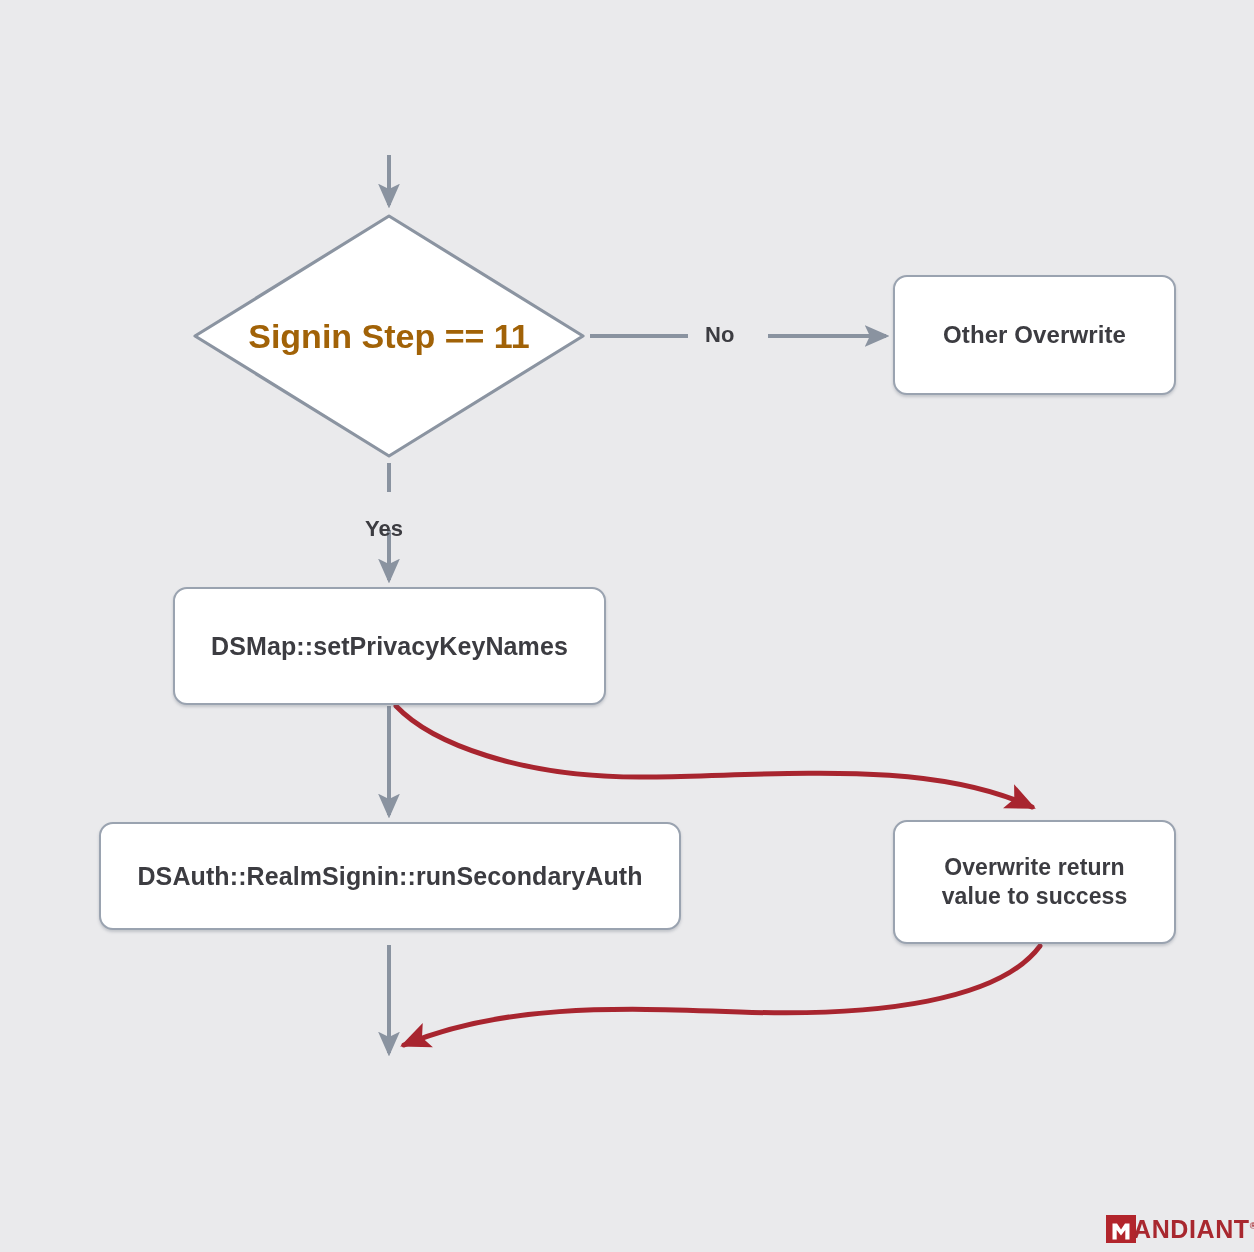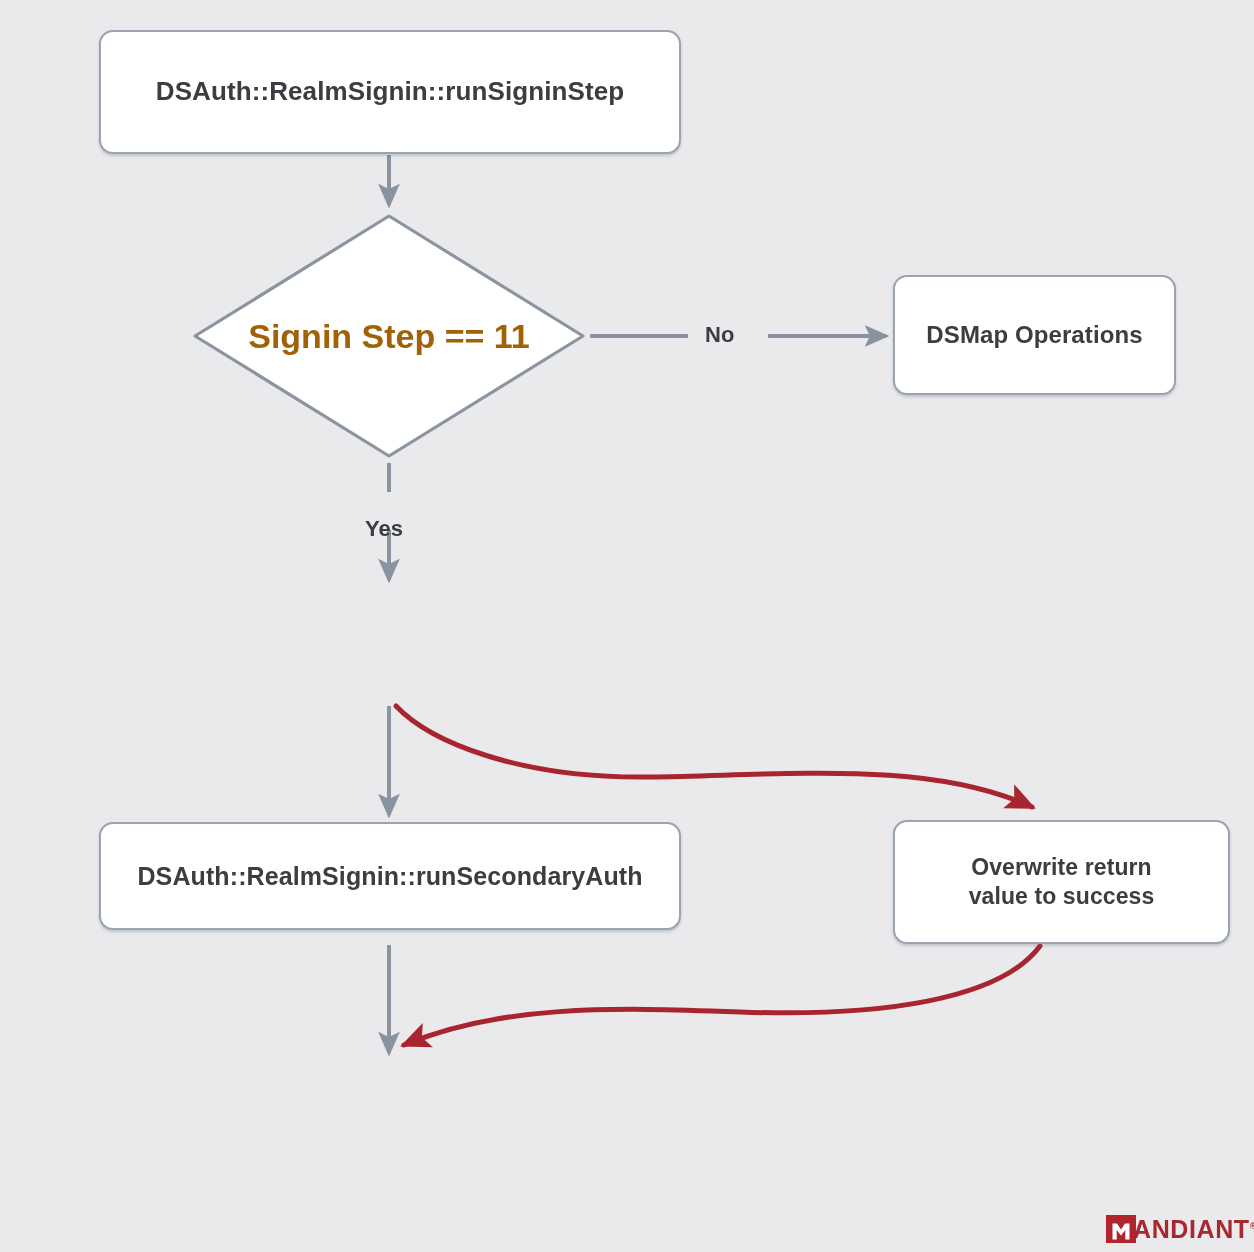"DSAuth::RealmSignin::runSigninStep" div.node { html: <div> <span>DSAuth::RealmSignin::runSigninStep</span> </div> -> none }
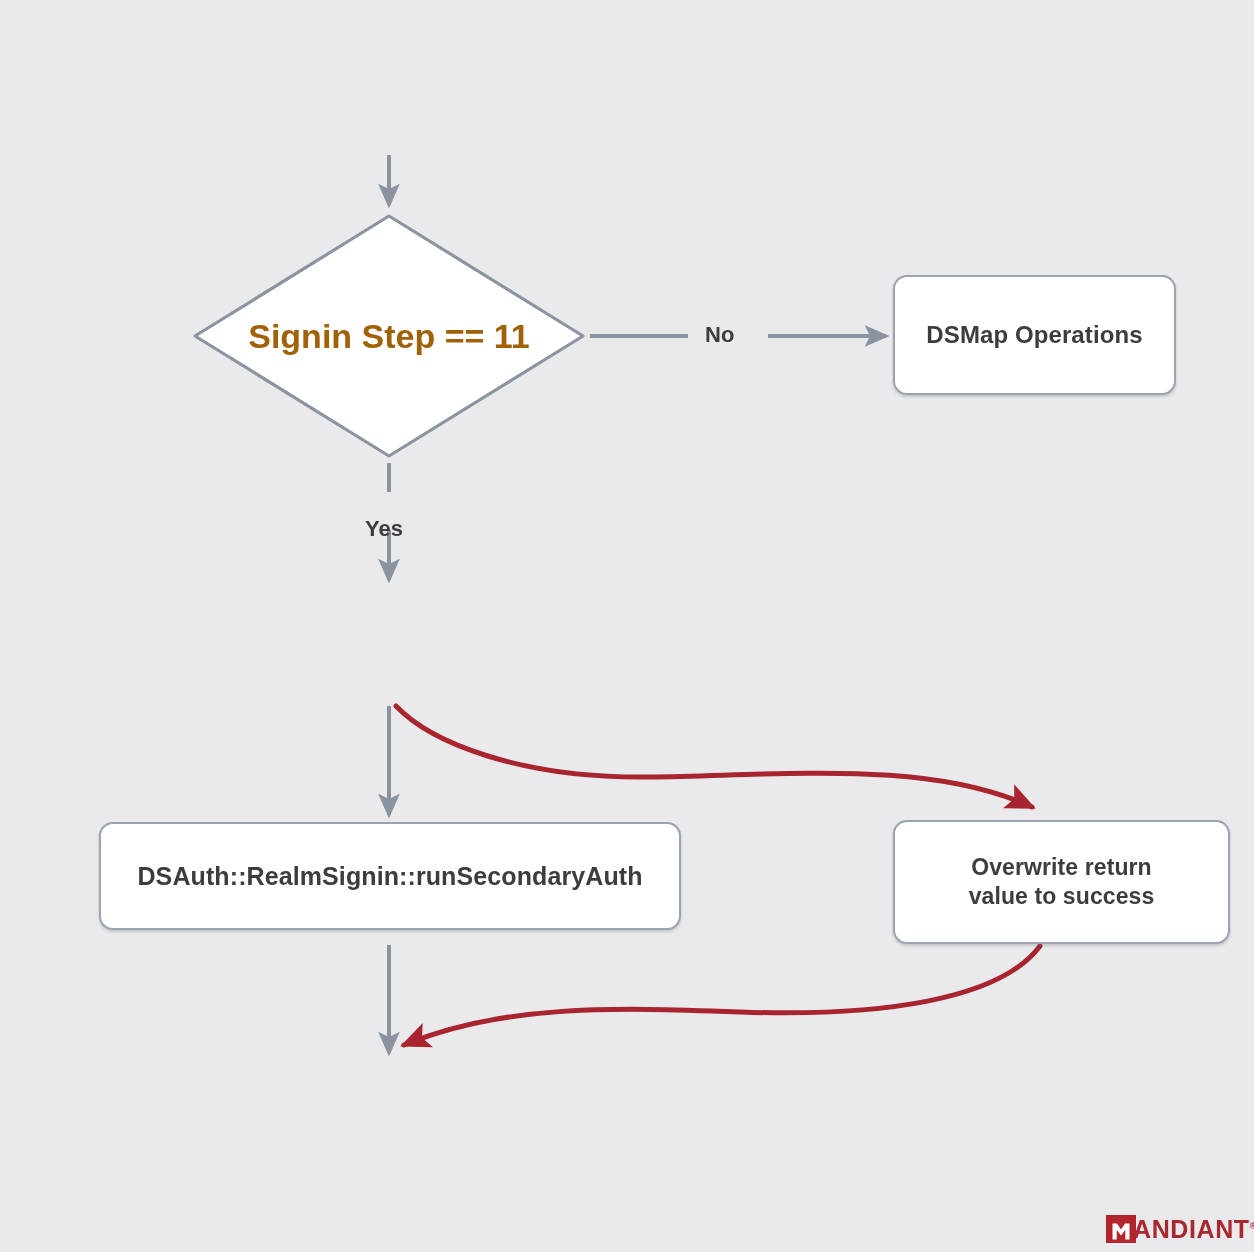"DSMap Operations" span.node-label { text: DSMap Operations -> Other Overwrite }
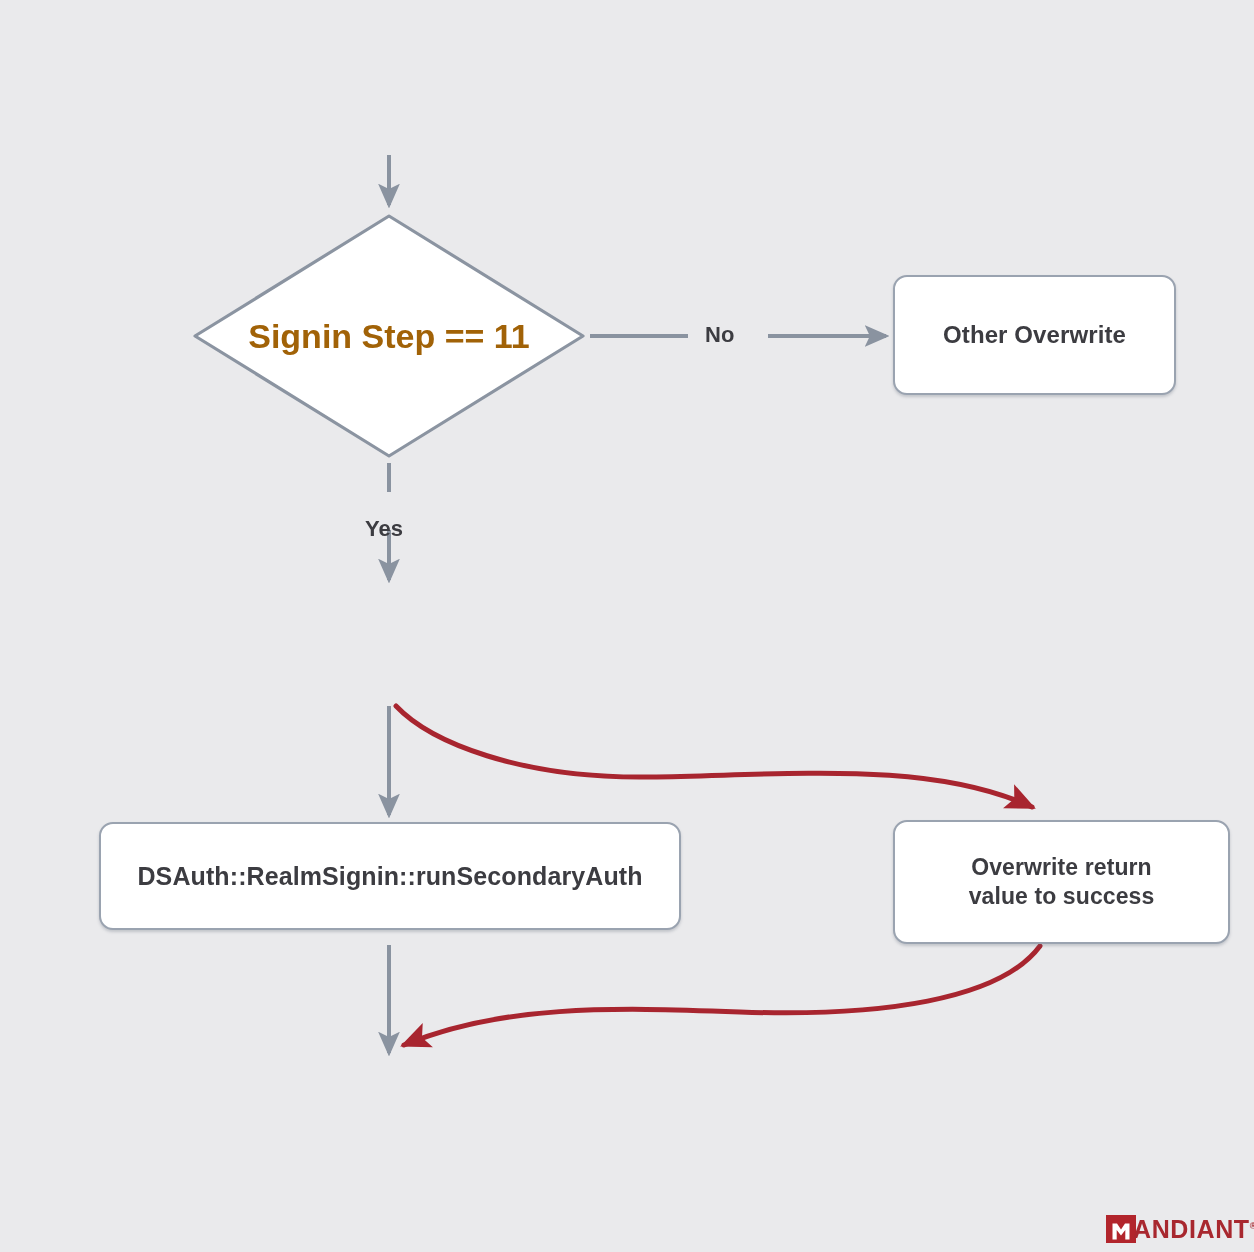"DSMap::setPrivacyKeyNames" div.node { html: none -> <div> <span>DSMap::setPrivacyKeyNames</span> </div> }
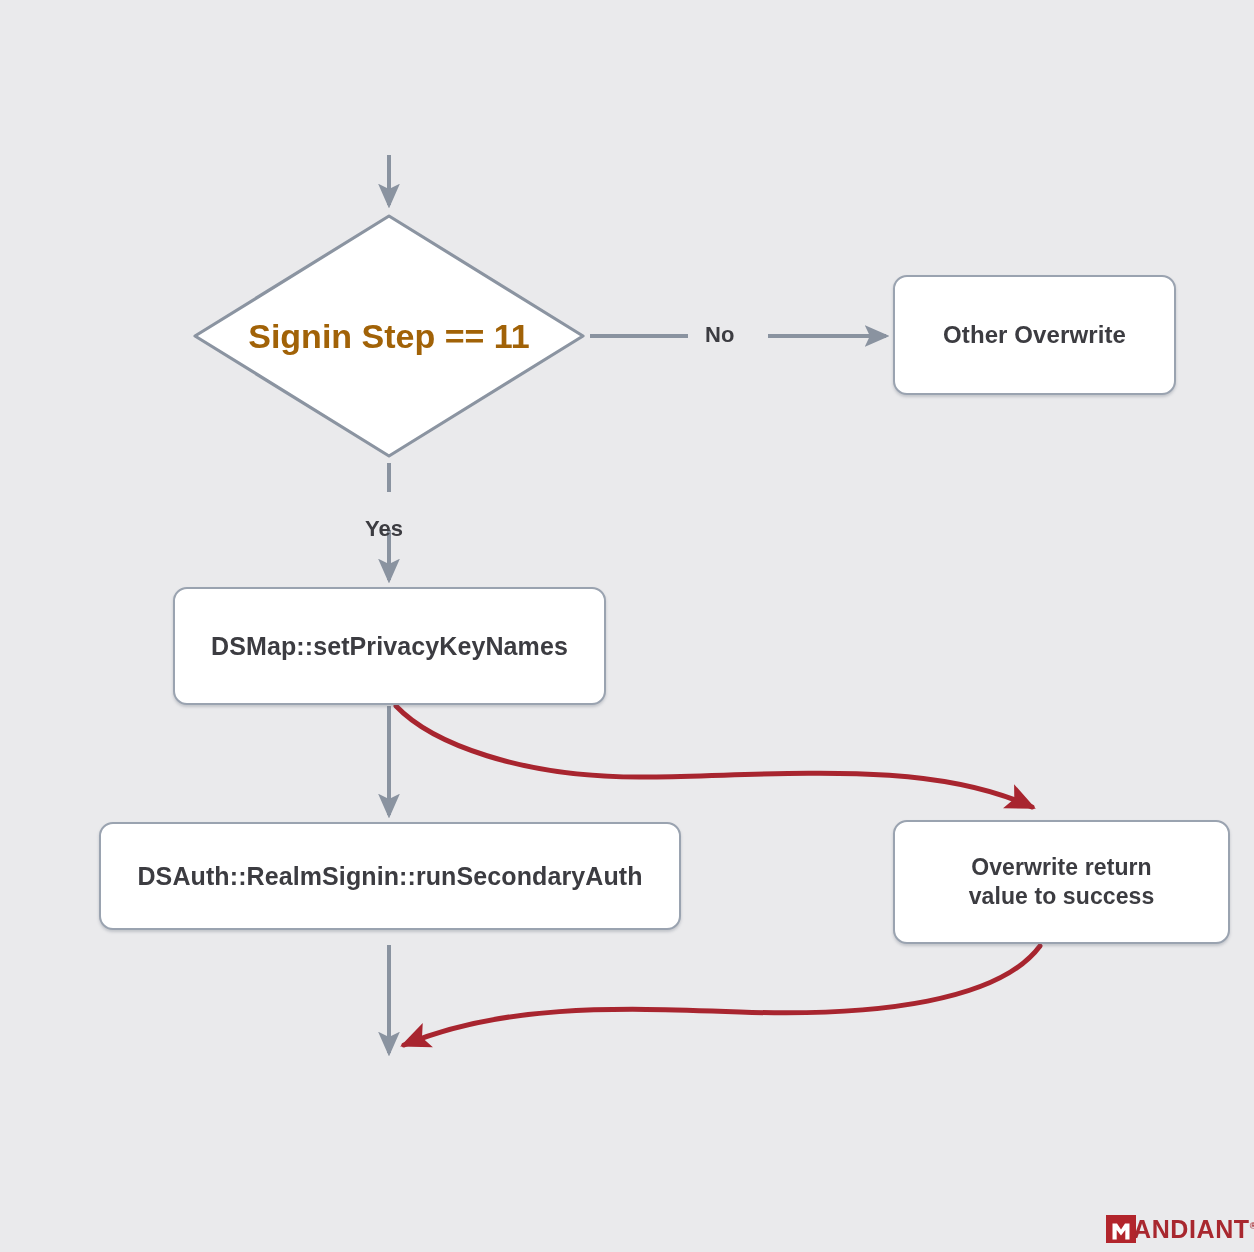"Overwrite return" #node-overwrite-return { width: 337px -> 283px }
